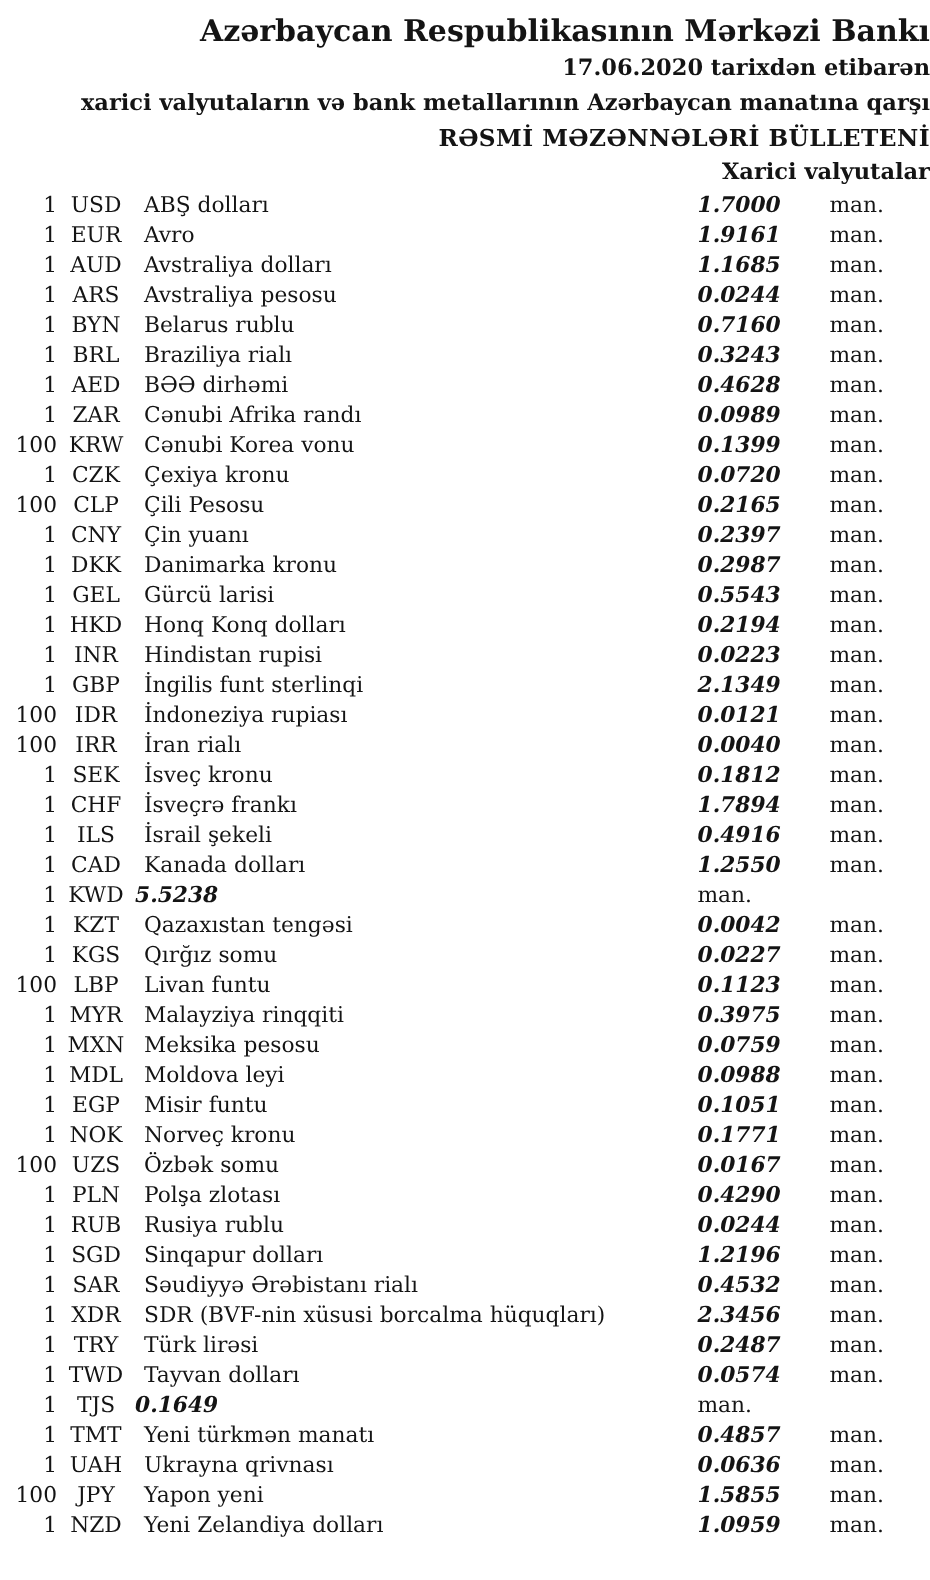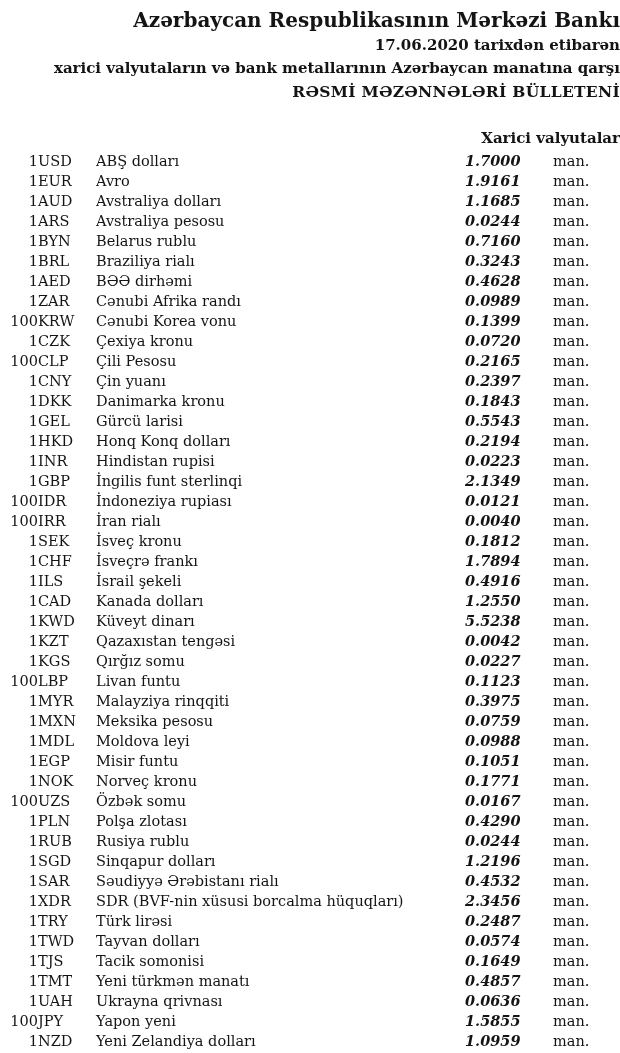"Xarici valyutalar" .section-title { margin-top: 24px -> none }
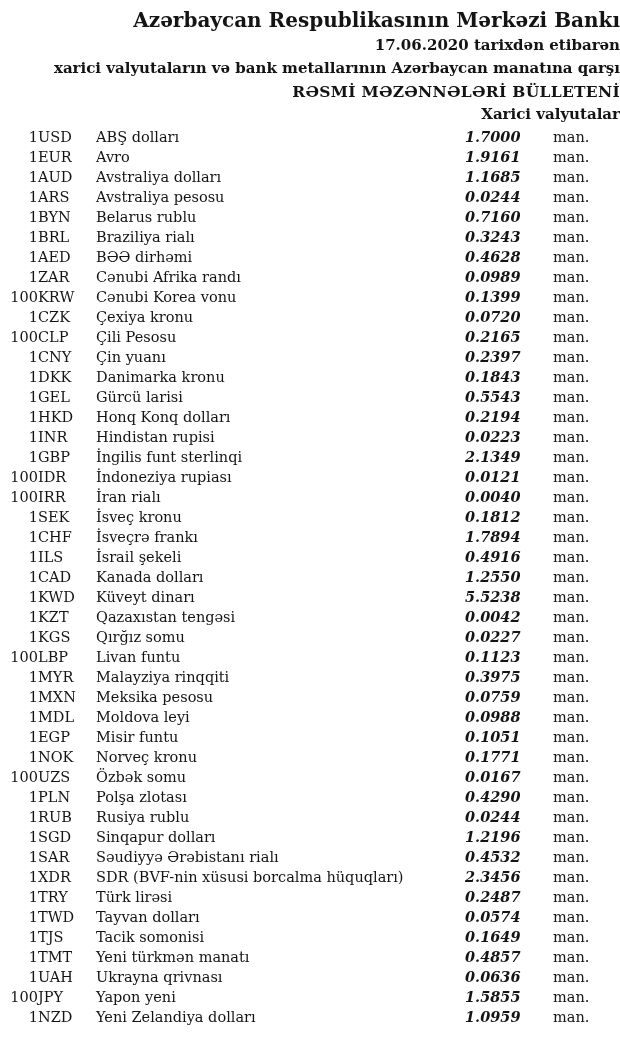"USD" .code { text-align: none -> center }
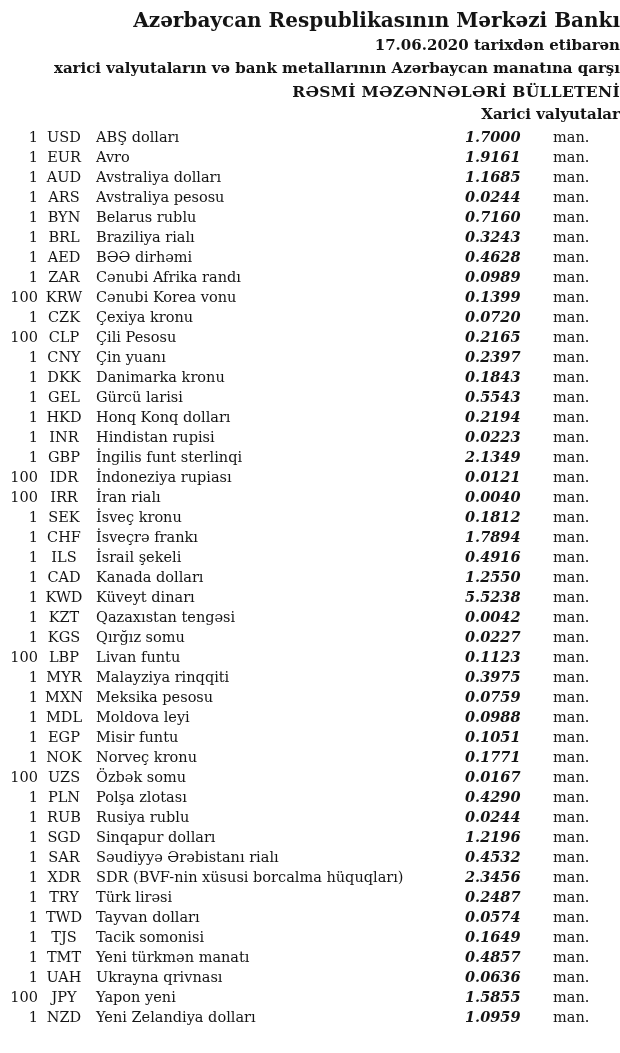"0.1843" span.rate { text: 0.1843 -> 0.2987 }
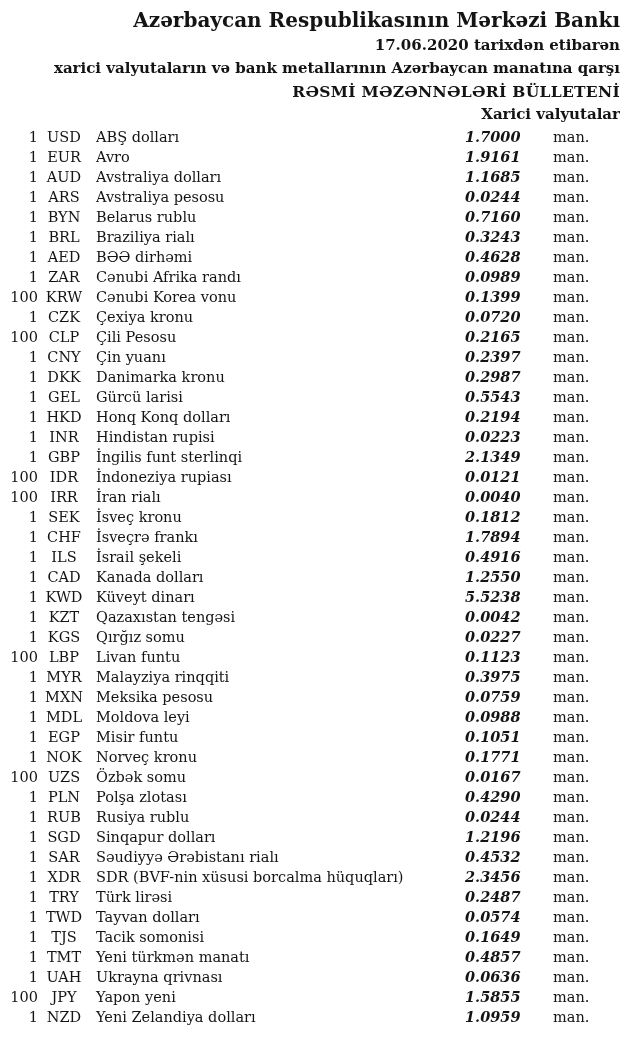"Küveyt dinarı" span.name { html: <span>Küveyt dinarı</span> -> none }
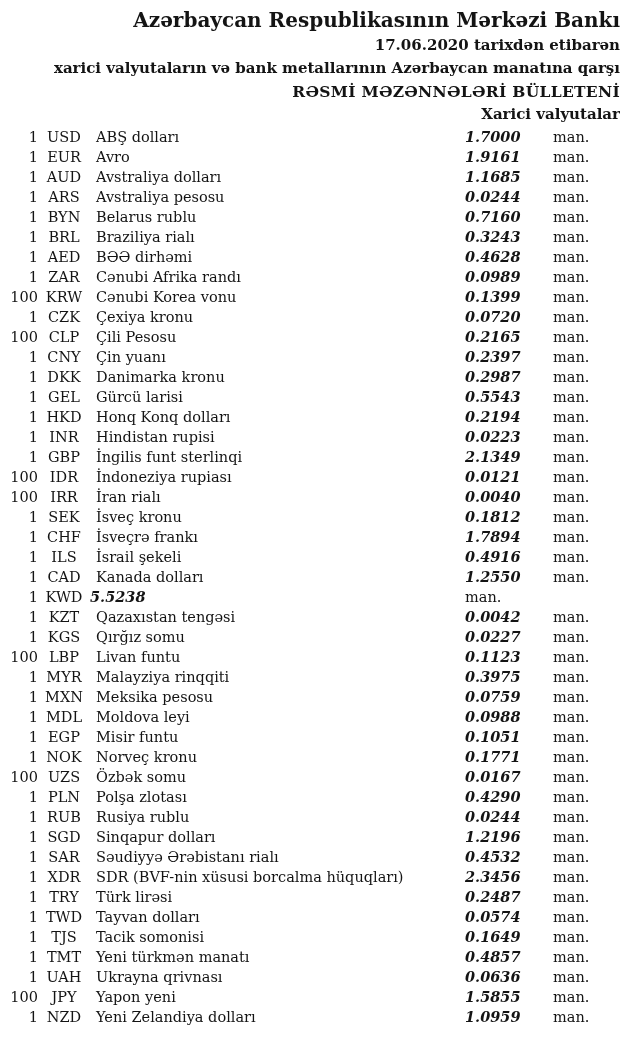"Tacik somonisi" span.name { html: <span>Tacik somonisi</span> -> none }
